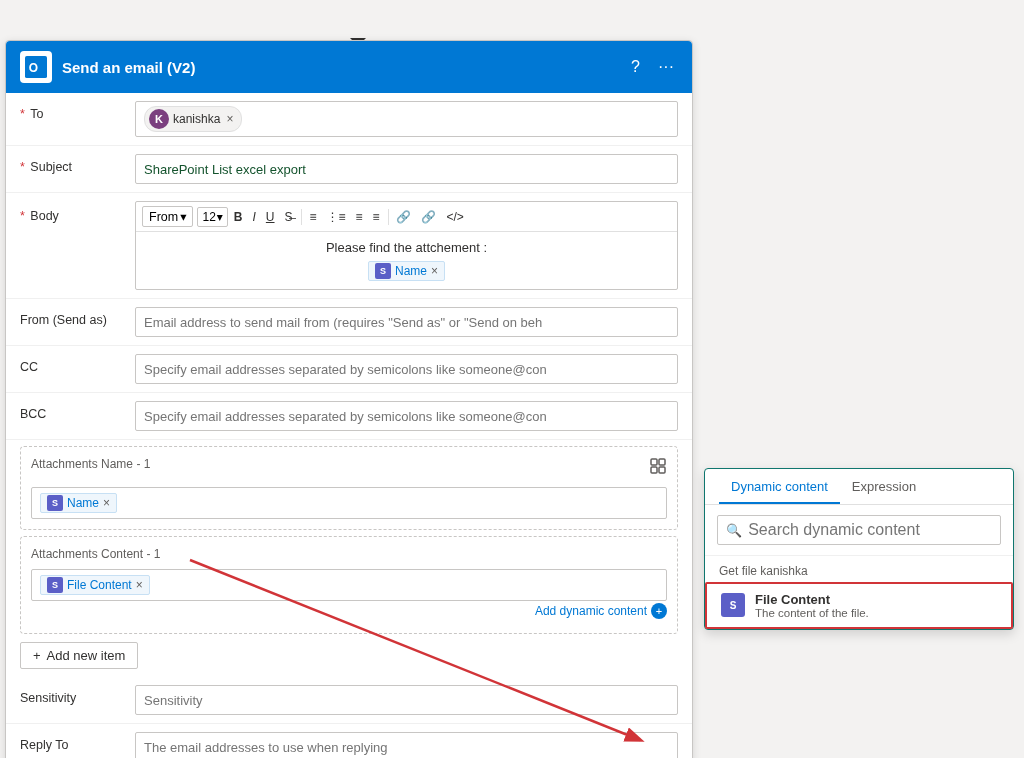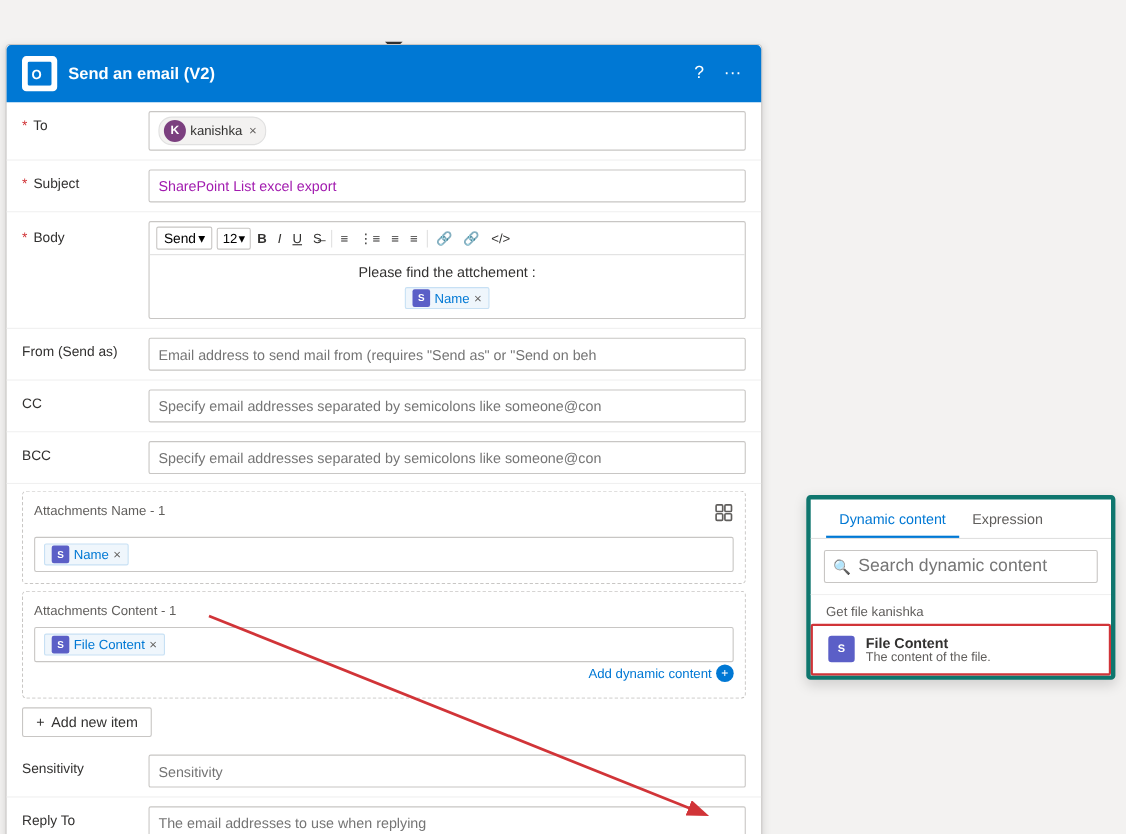"SharePoint List excel export" .form-control { color: #a21caf -> #14532d }
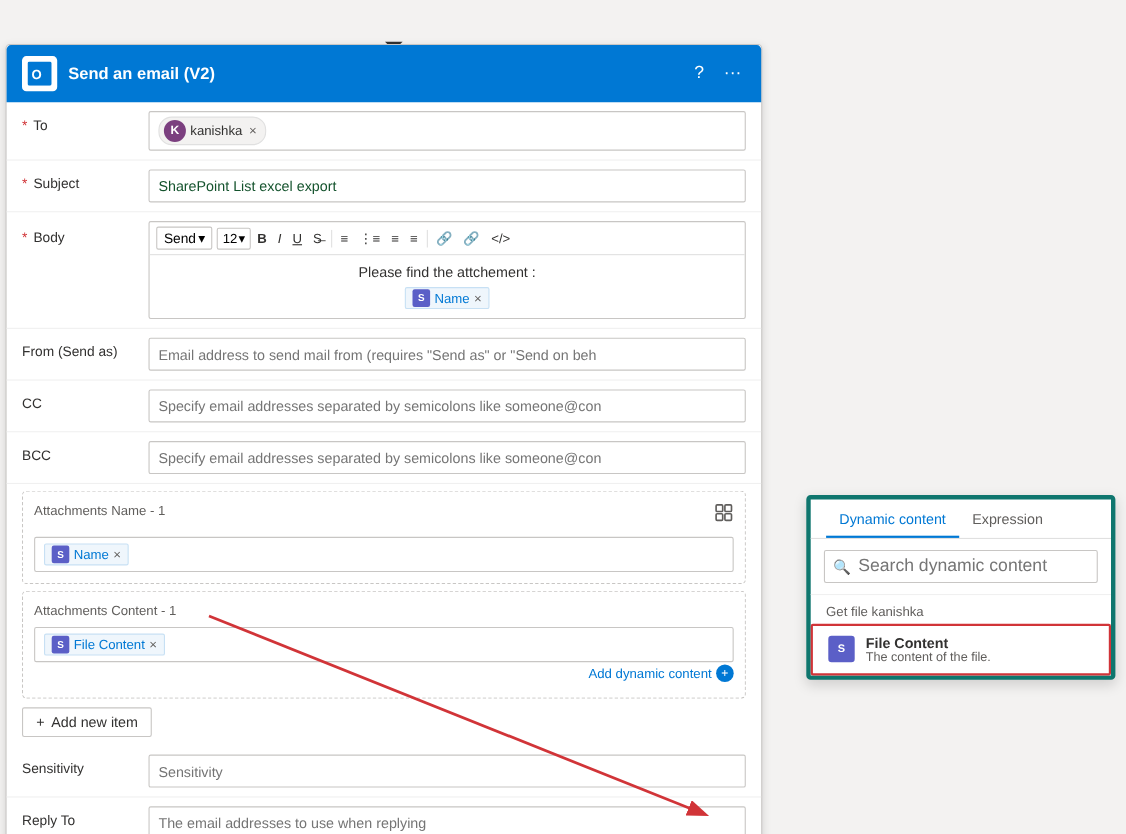"Send" span { text: Send -> From }
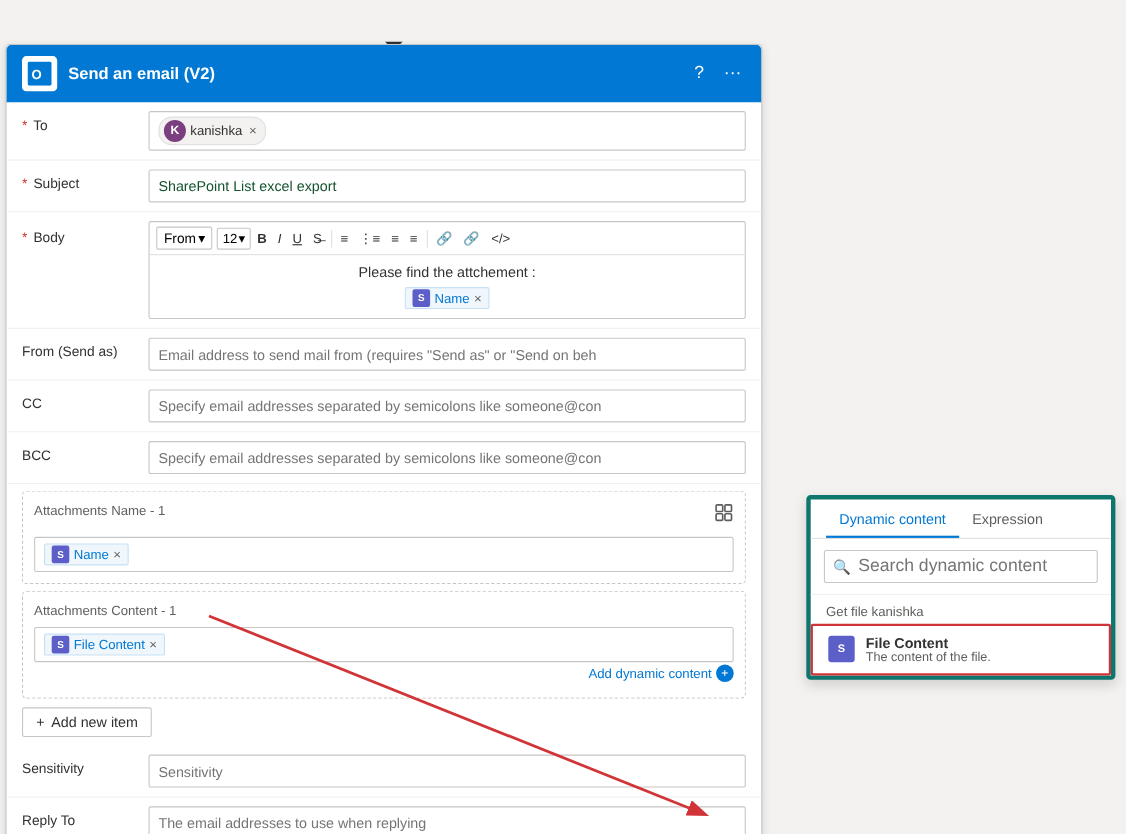"Dynamic content" .dynamic-panel { border: 4px solid #0f766e -> 1px solid #0f766e; top: 420px -> 438px; width: 281px -> 310px }
